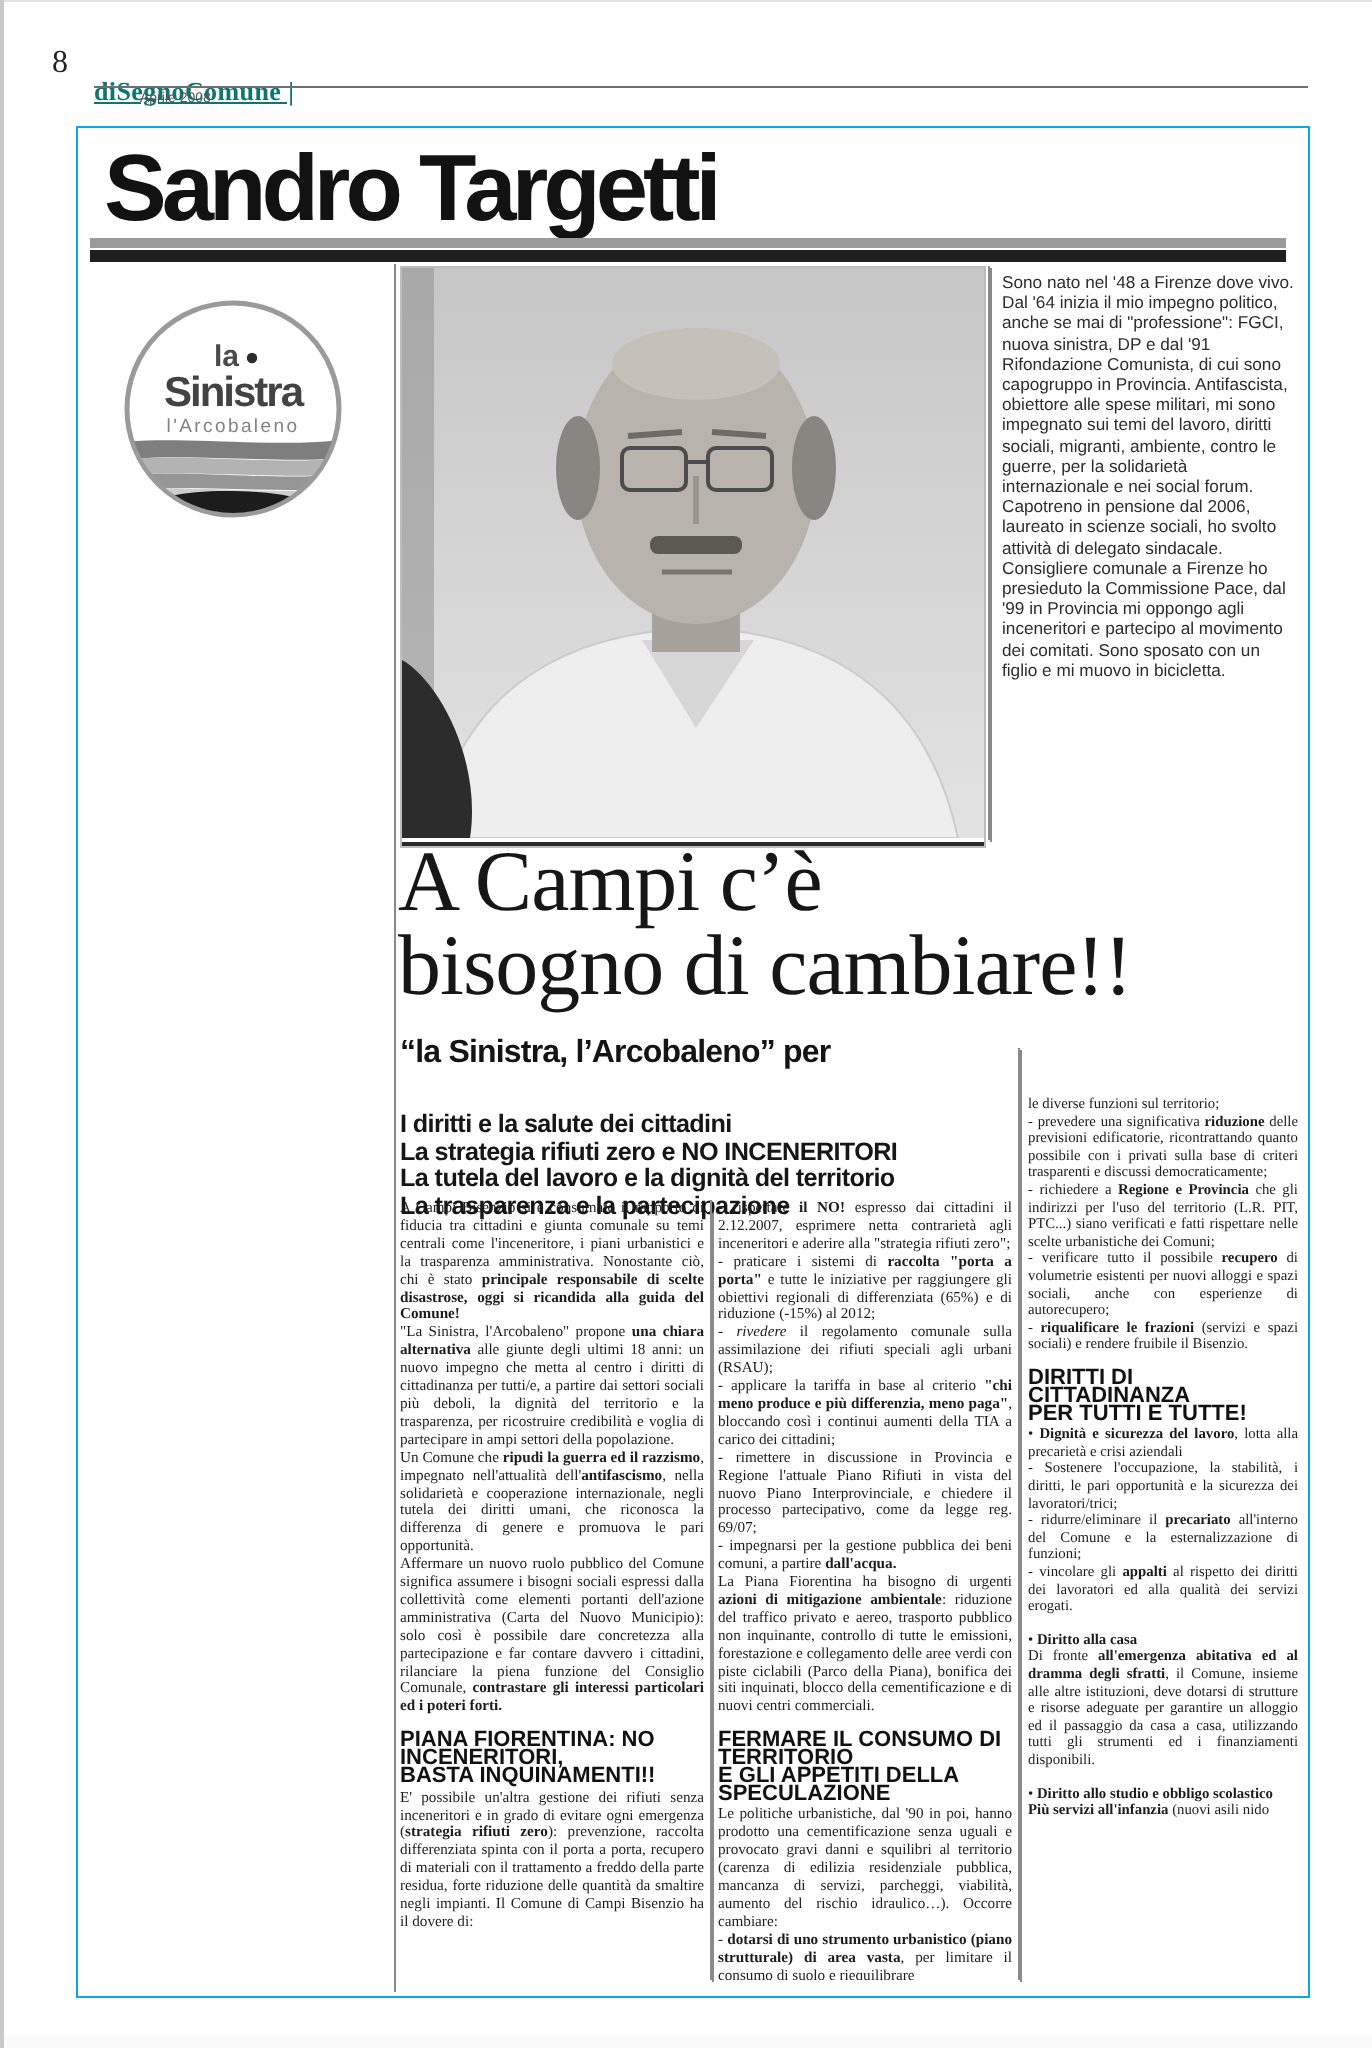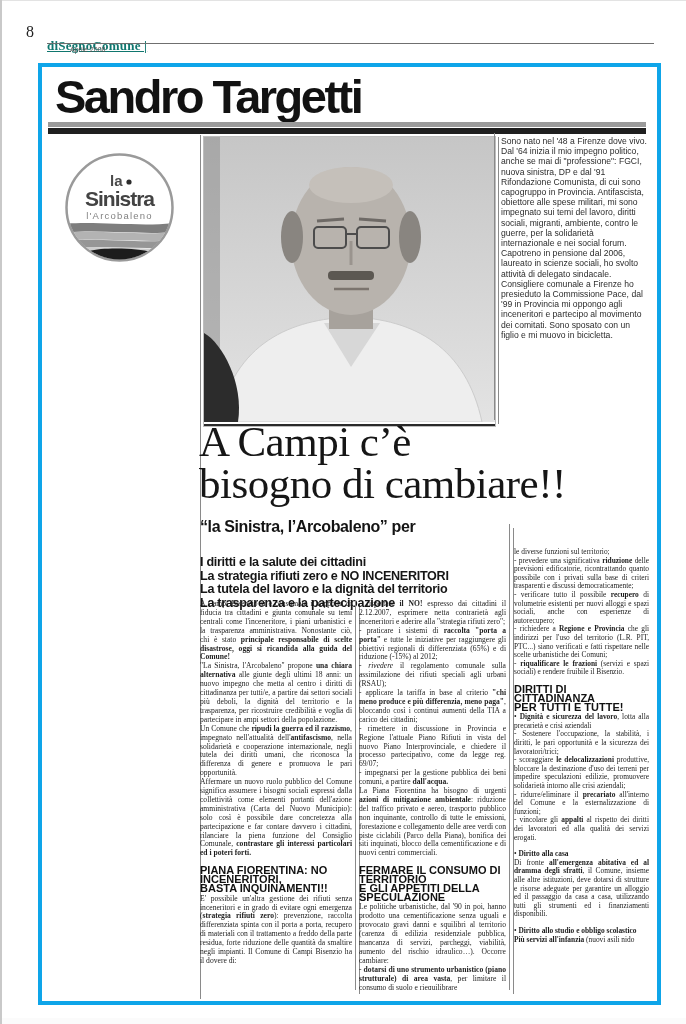"Sandro Targetti" .article-box { border: 4px solid #0ea5e9 -> 1px solid #0ea5e9 }
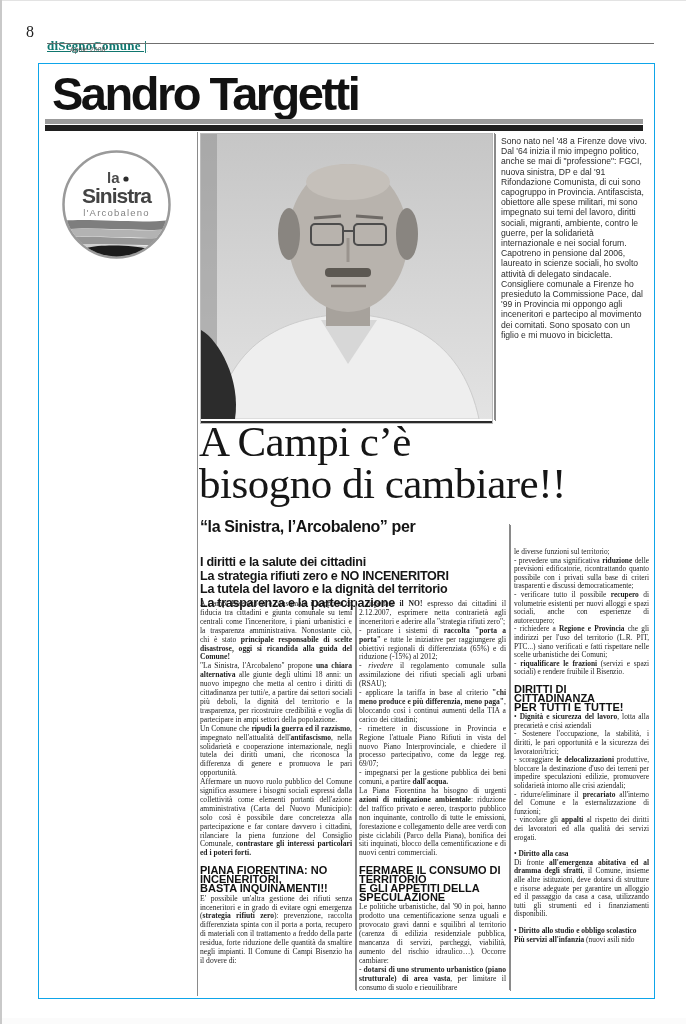"- verificare tutto il possibile" p { order: before "- richiedere a Regione e" -> after "- richiedere a Regione e" }
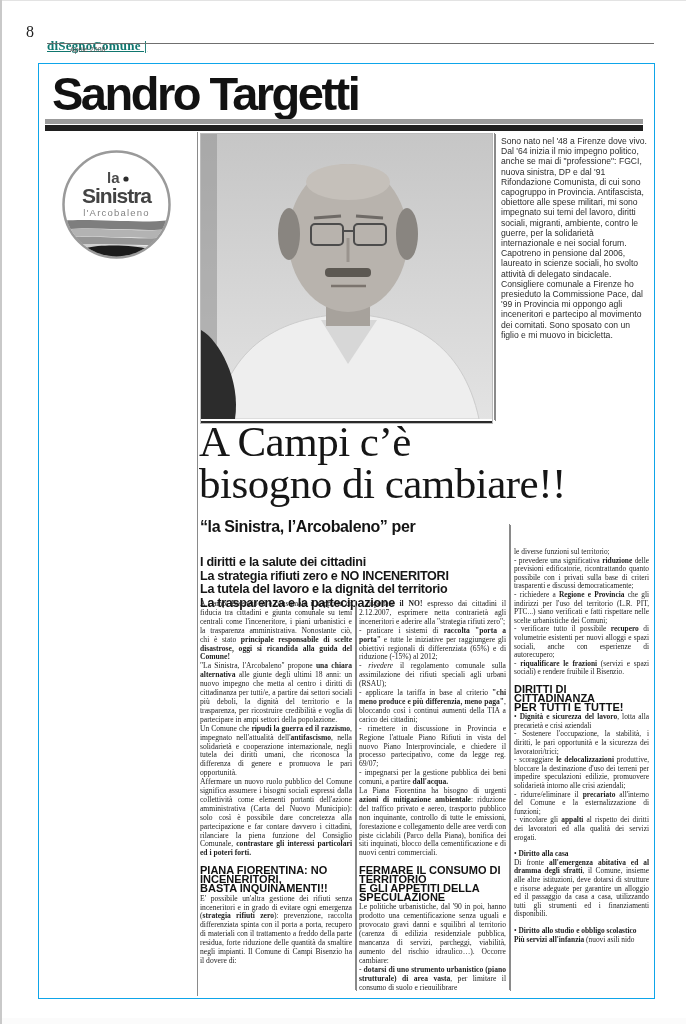"- scoraggiare le delocalizzazioni" p { html: <p><span>- scoraggiare </span><b>le delocalizzazioni</b><span> produttive, bloccare la destinazione d'uso dei terreni per impedire speculazioni edilizie, promuovere solidarietà intorno alle crisi aziendali;</span></p> -> none }
